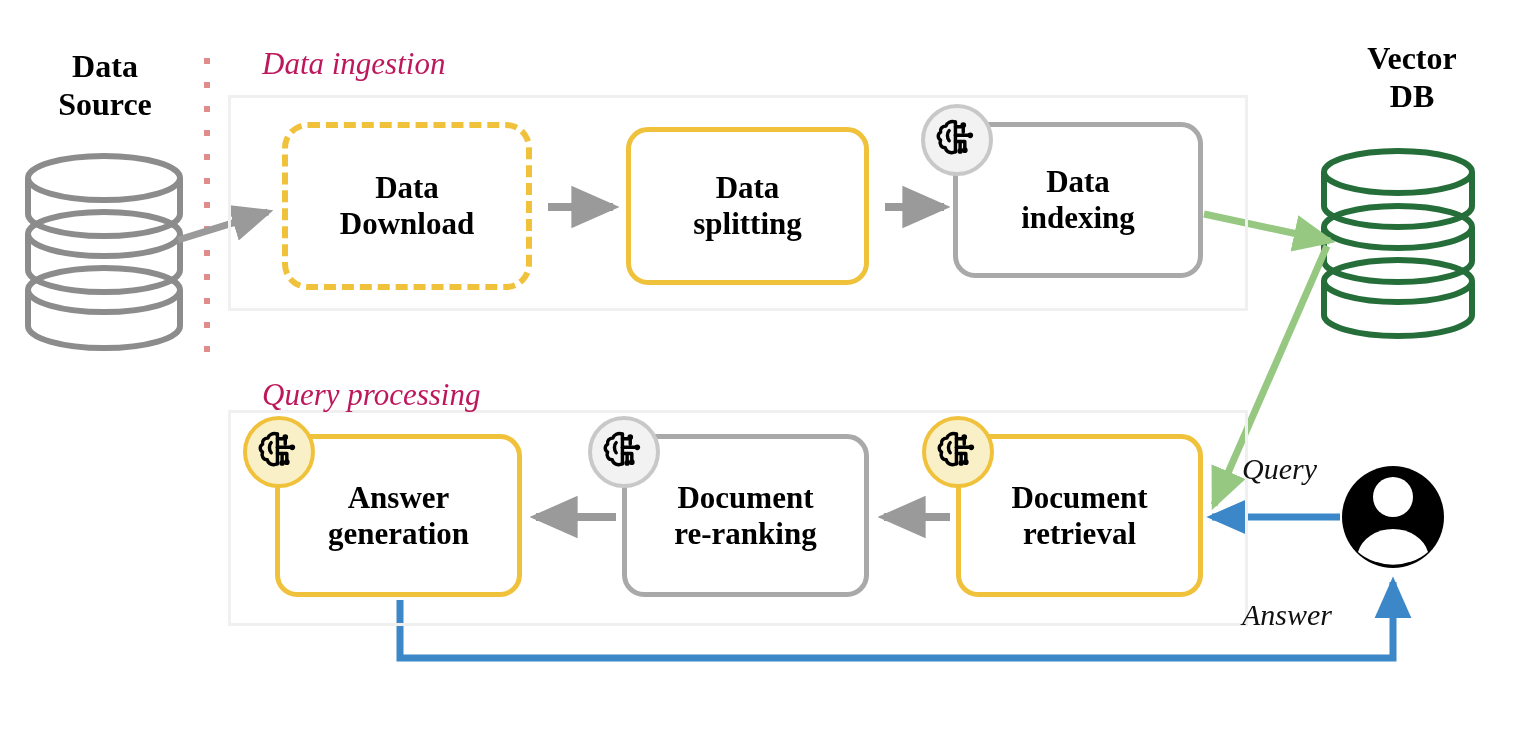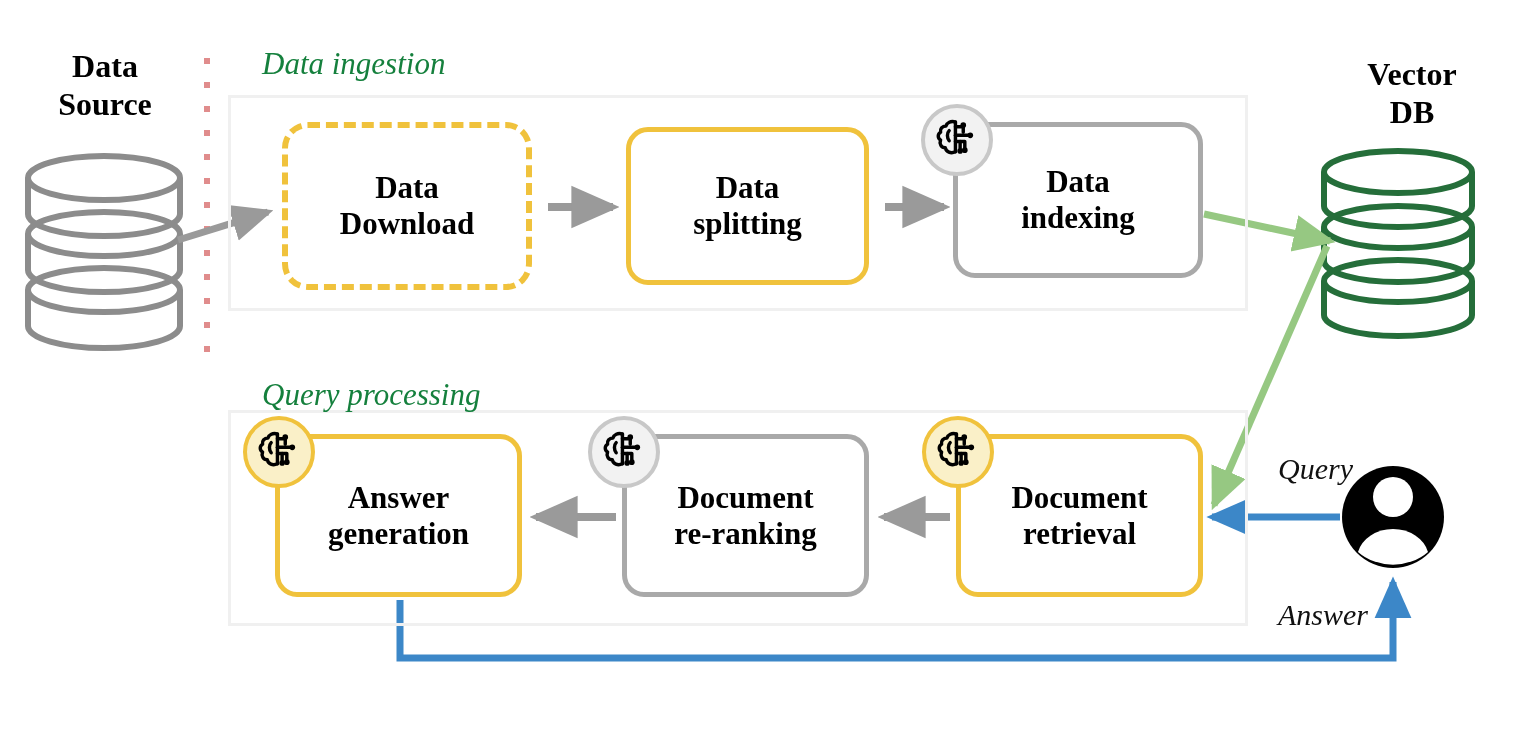"Data ingestion" .panel-title { color: #15803d -> #be185d }
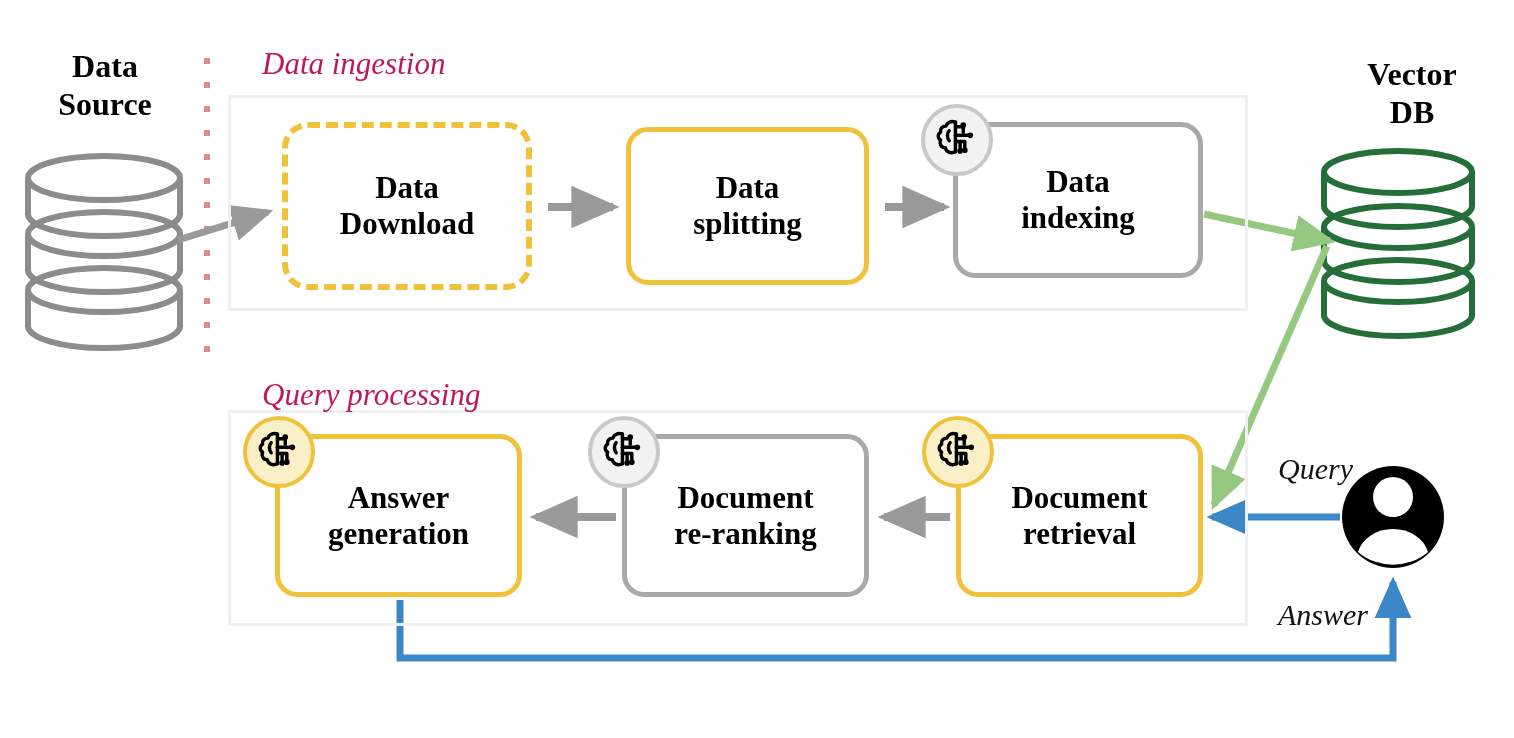"Vector" #heading-vector-db { top: 56px -> 40px }
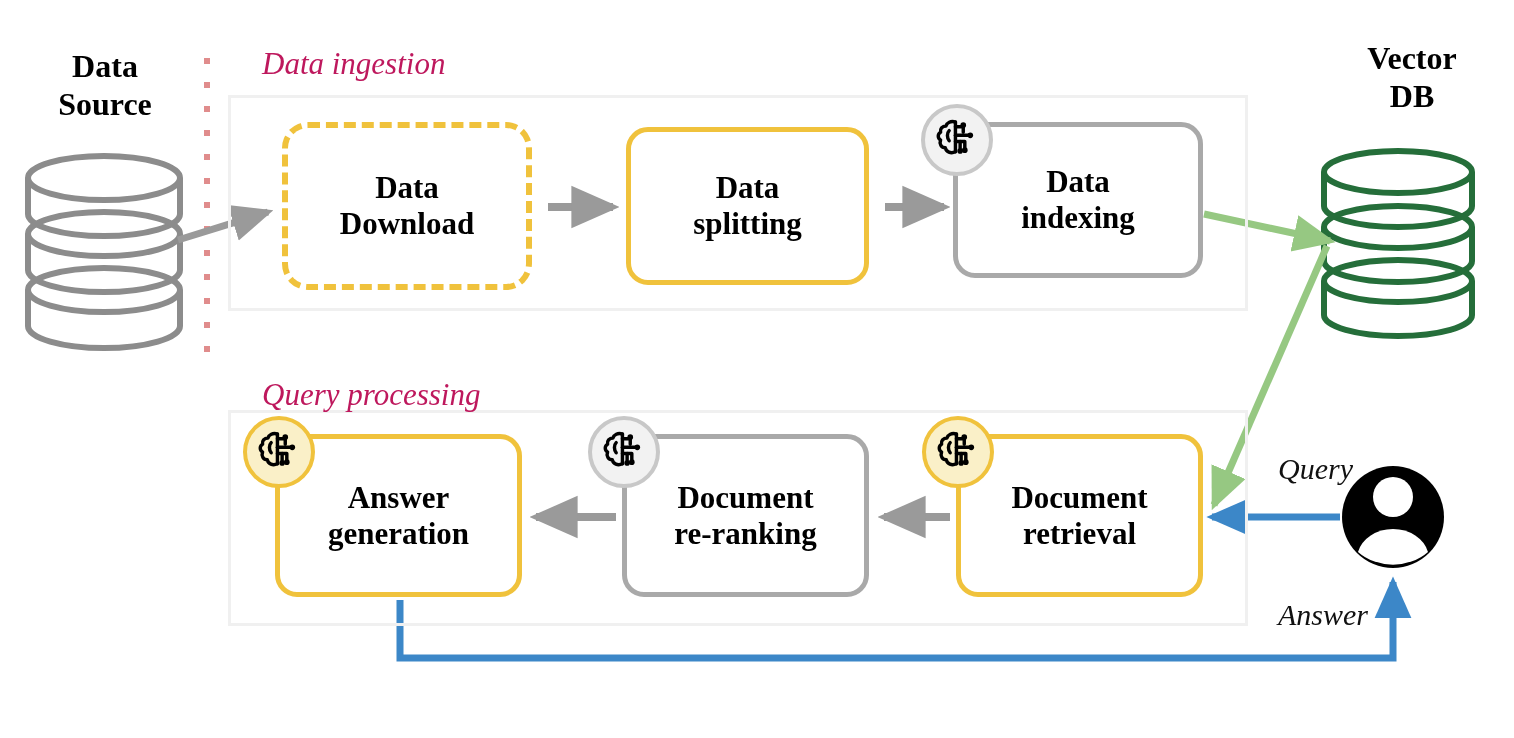"Query" .edge-label { margin-left: 36px -> none }
